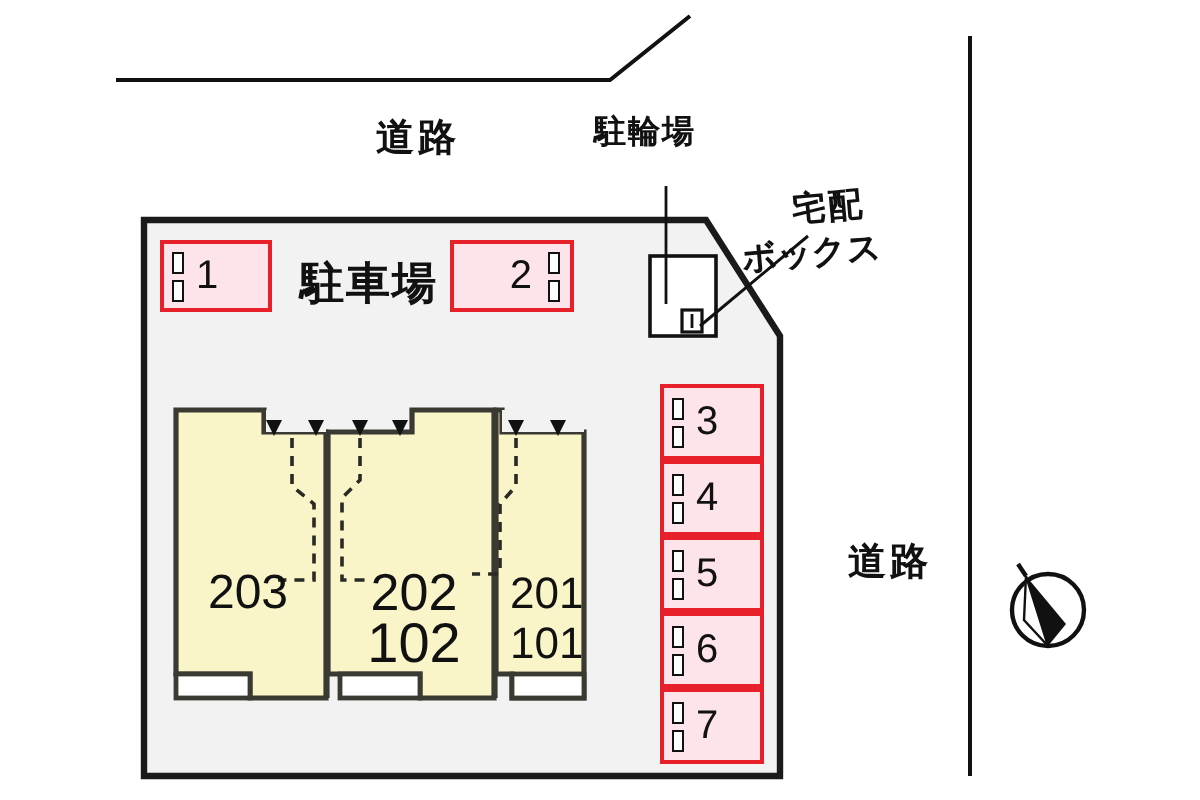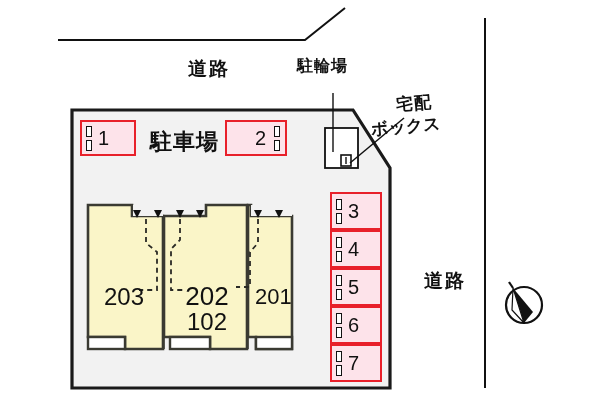"102" div.num { font-size: 24px -> 28px }
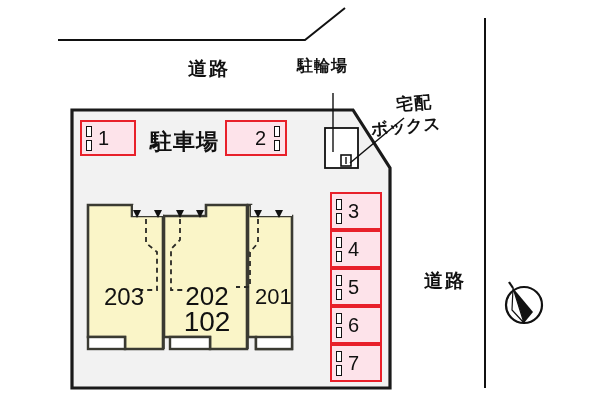"101" div.num { html: none -> <div>101</div> }
